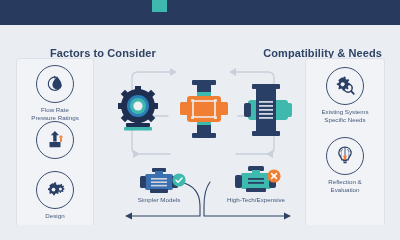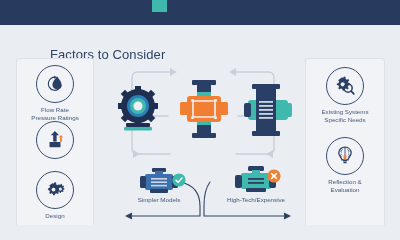"Factors to Consider" .section-title { font-size: 13px -> 11px; font-weight: normal -> bold }
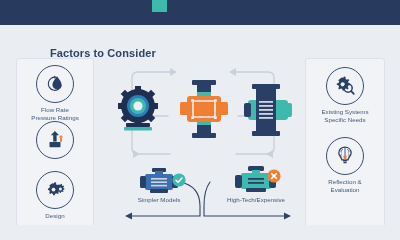"Compatibility & Needs" div.section-title { html: none -> <div>Compatibility &amp; Needs</div> }
